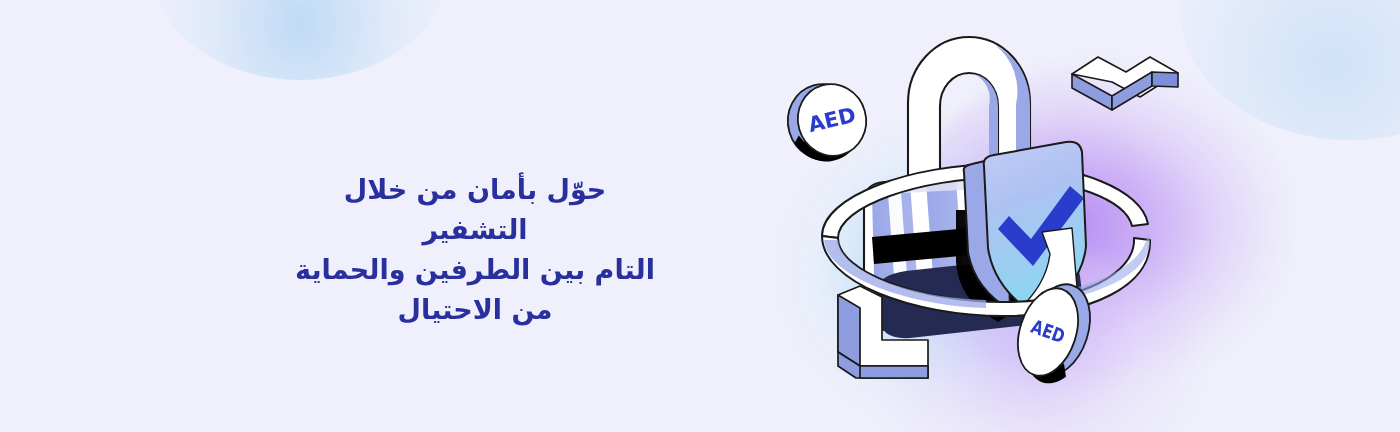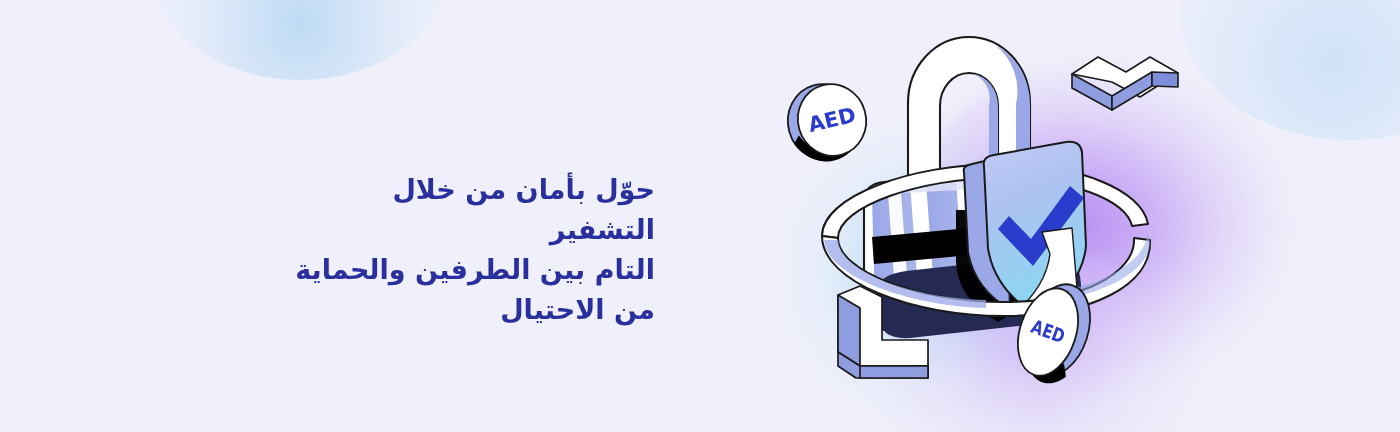"حوّل بأمان من خلال التشفير" .headline-block { text-align: right -> center }
